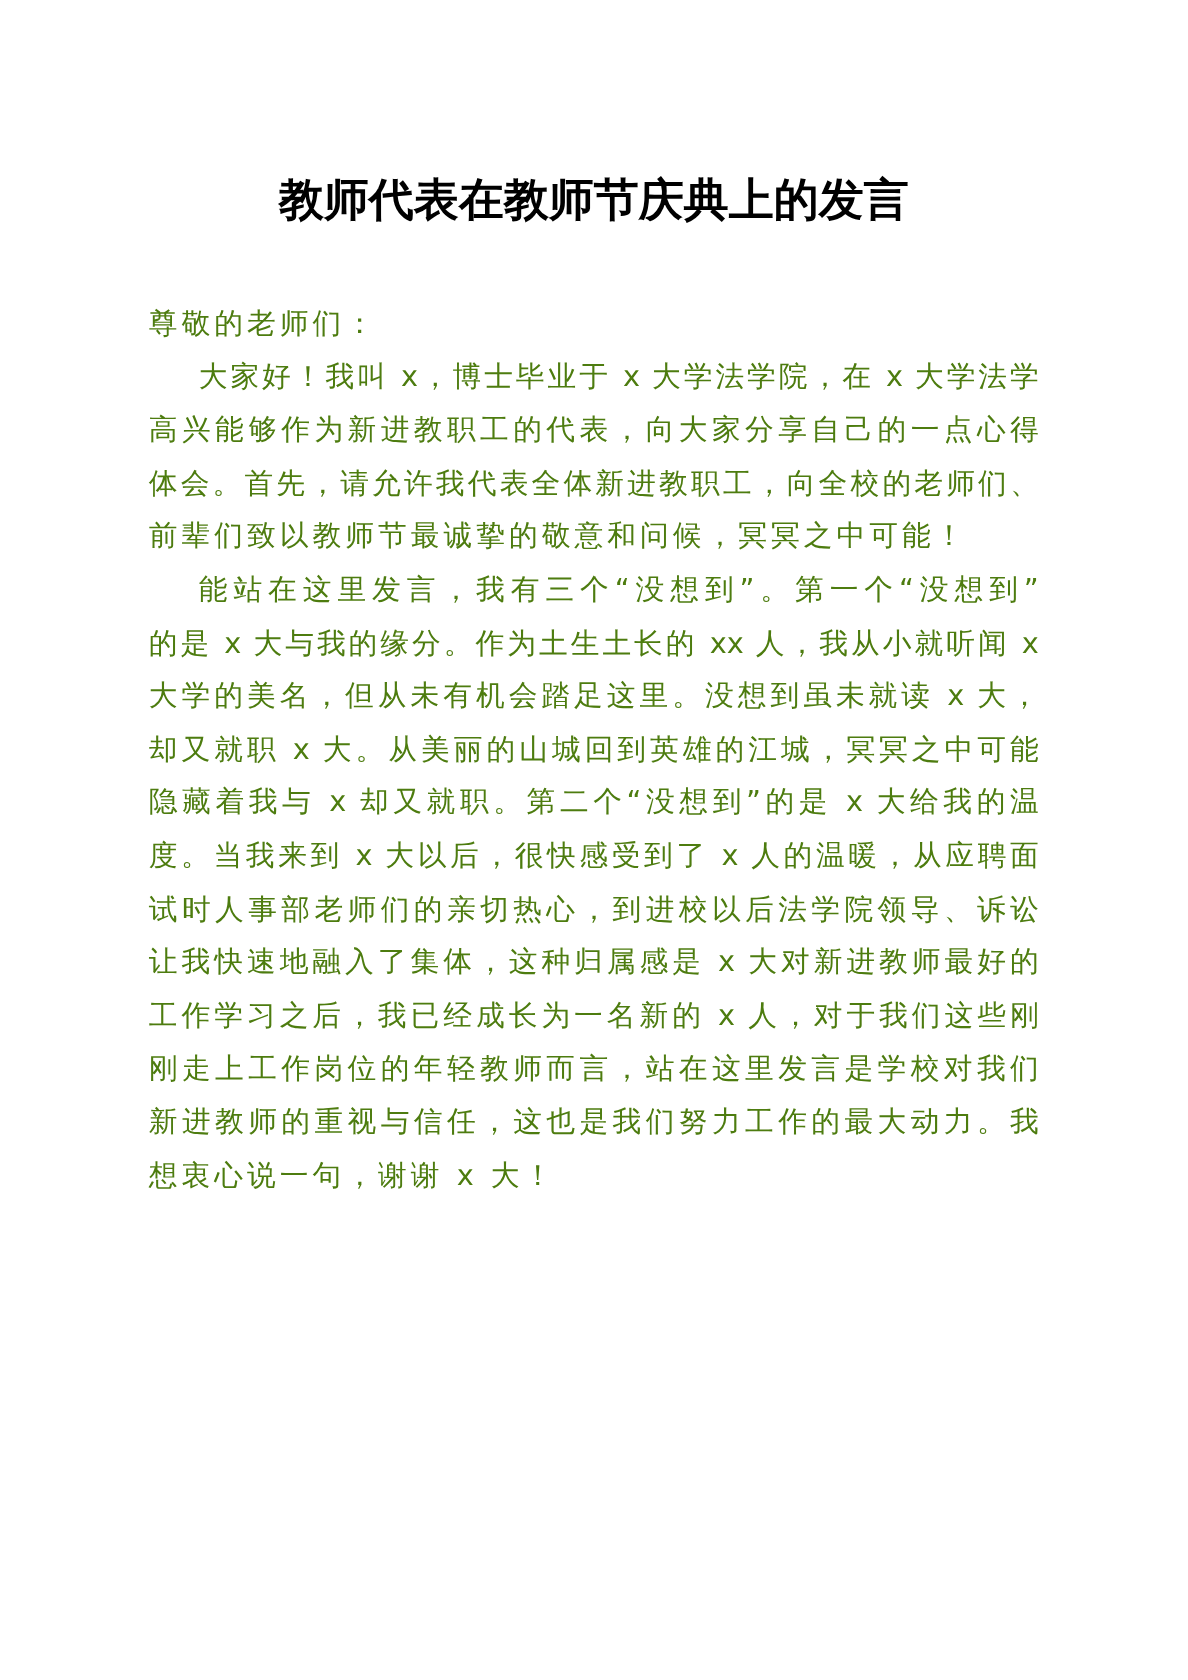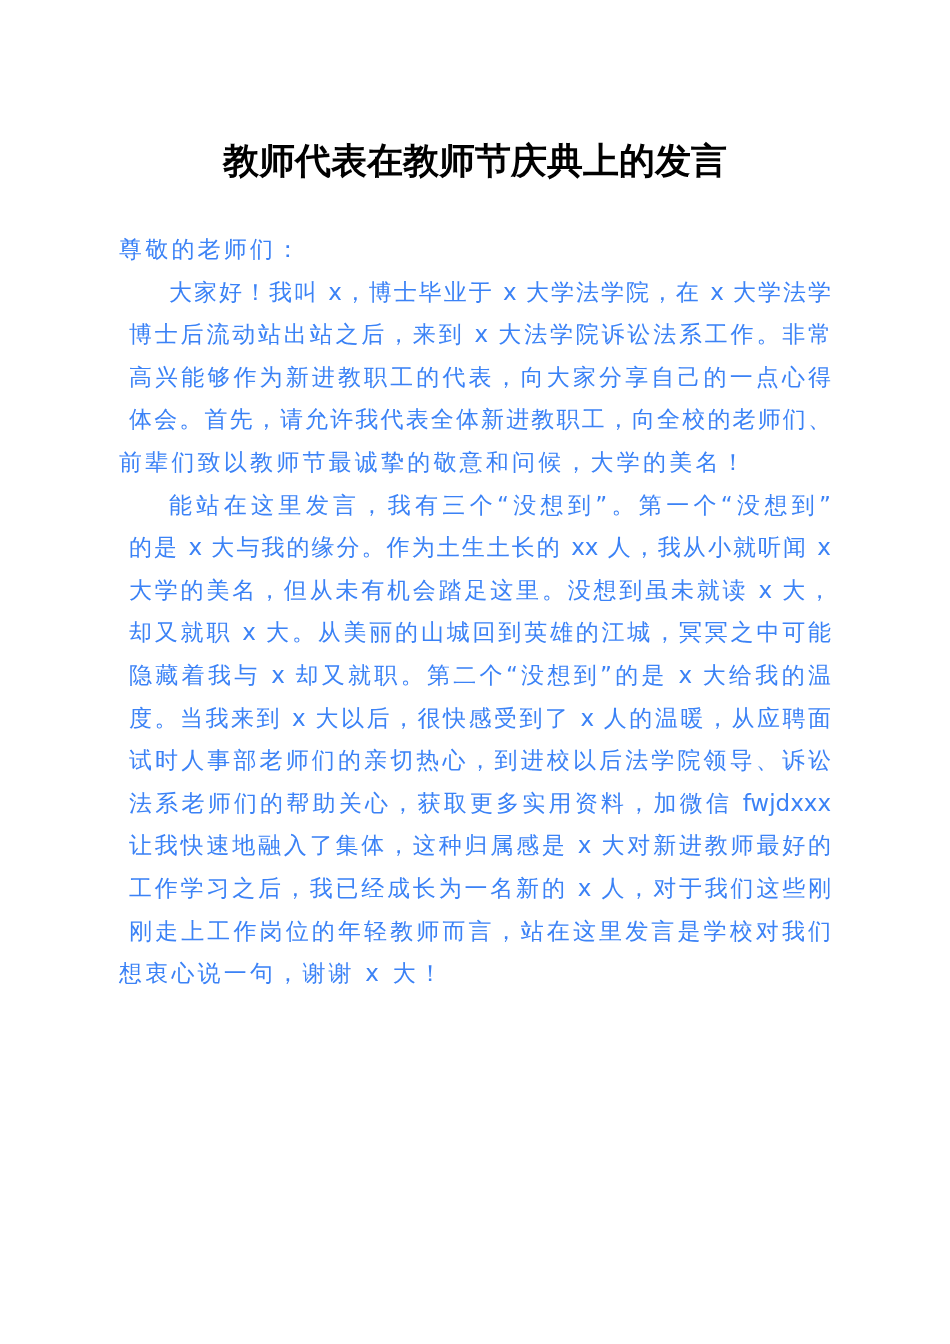"尊敬的老师们：" .body-text { color: #3b82f6 -> #4d7c0f; top: 228px -> 238px }
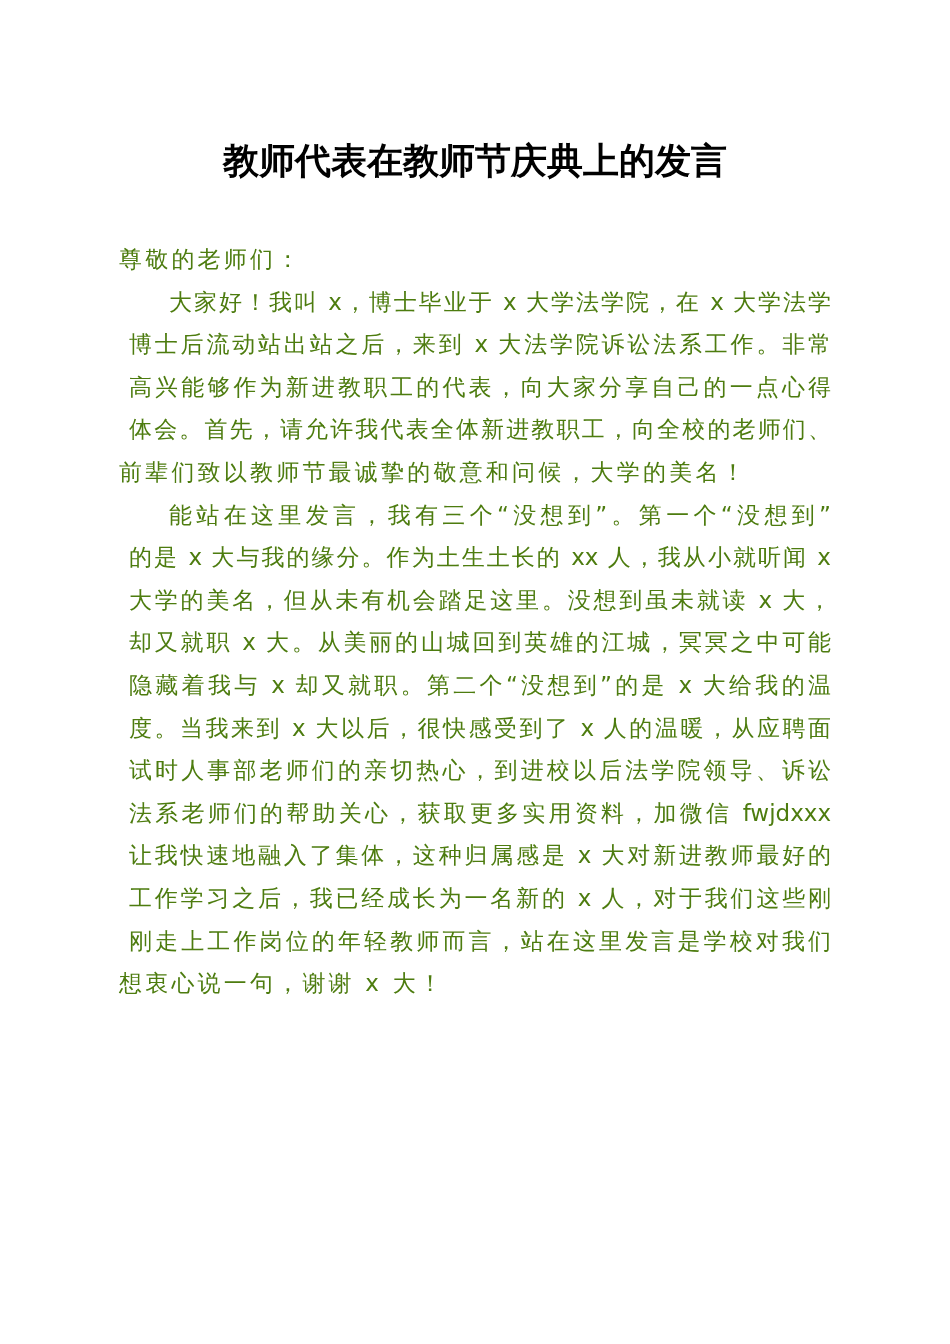"大家好！我叫 x，博士毕业于 x 大学法学院，在 x" .line.justify { margin-left: 10px -> none }
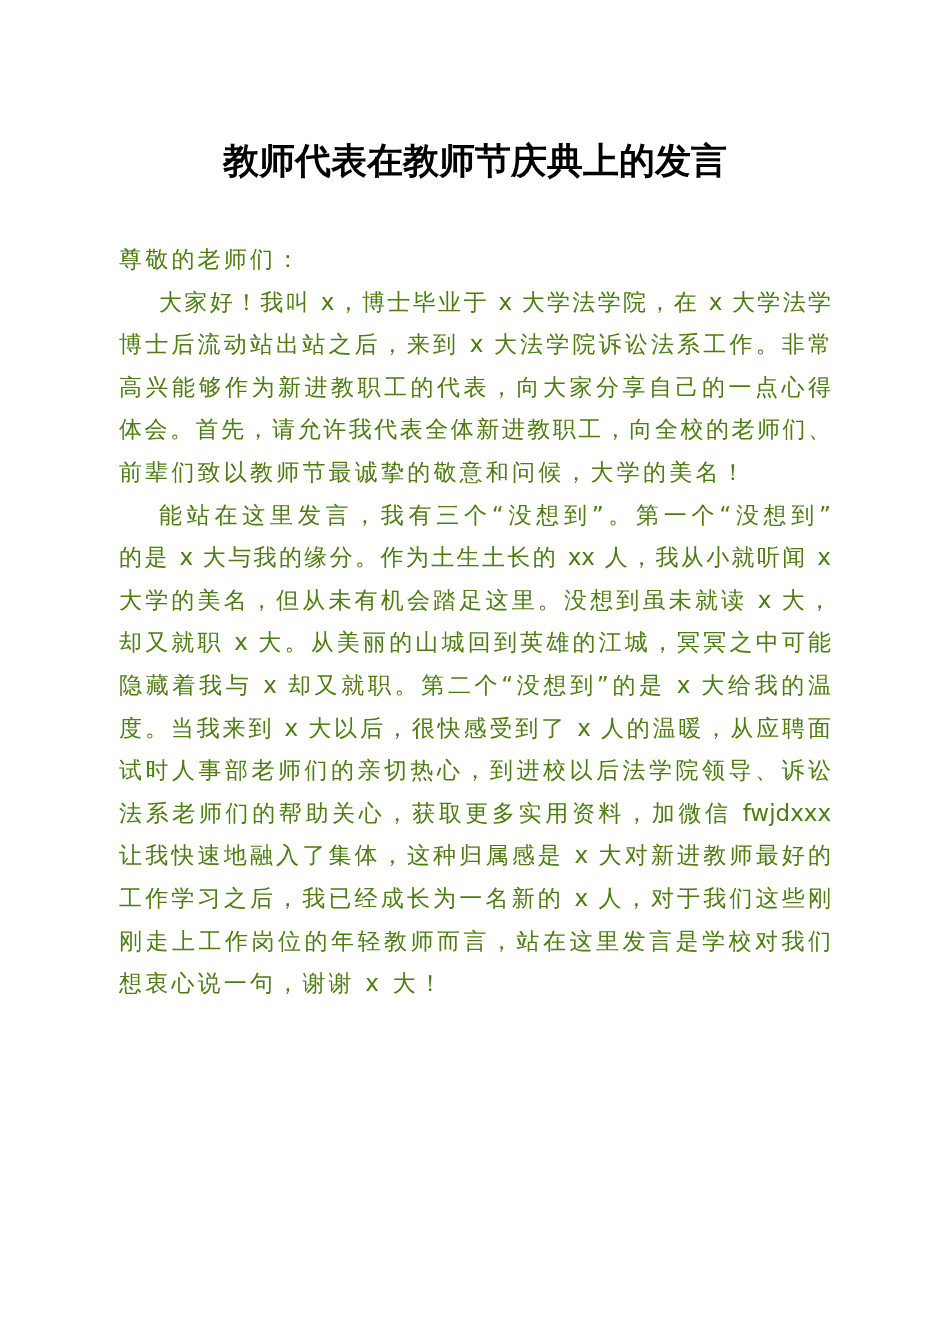"博士后流动站出站之后，来到 x 大法学院诉讼法系工作。非常" div.line { html: <div>博士后流动站出站之后，来到 x 大法学院诉讼法系工作。非常</div> -> none }
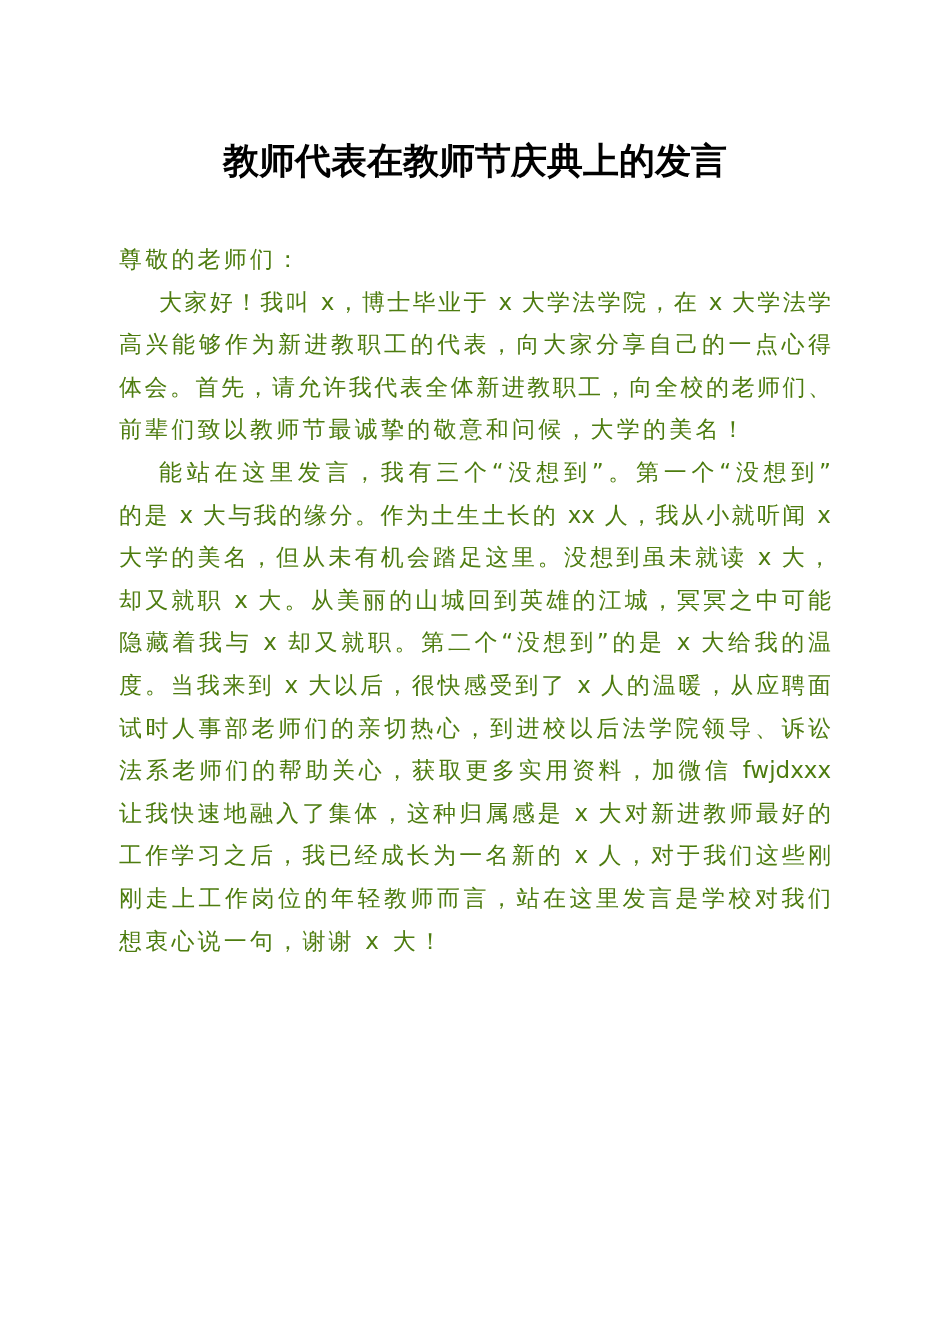"前辈们致以教师节最诚挚的敬意和问候，大学的美名！" div.line { text: 大学的美名 -> 冥冥之中可能 }
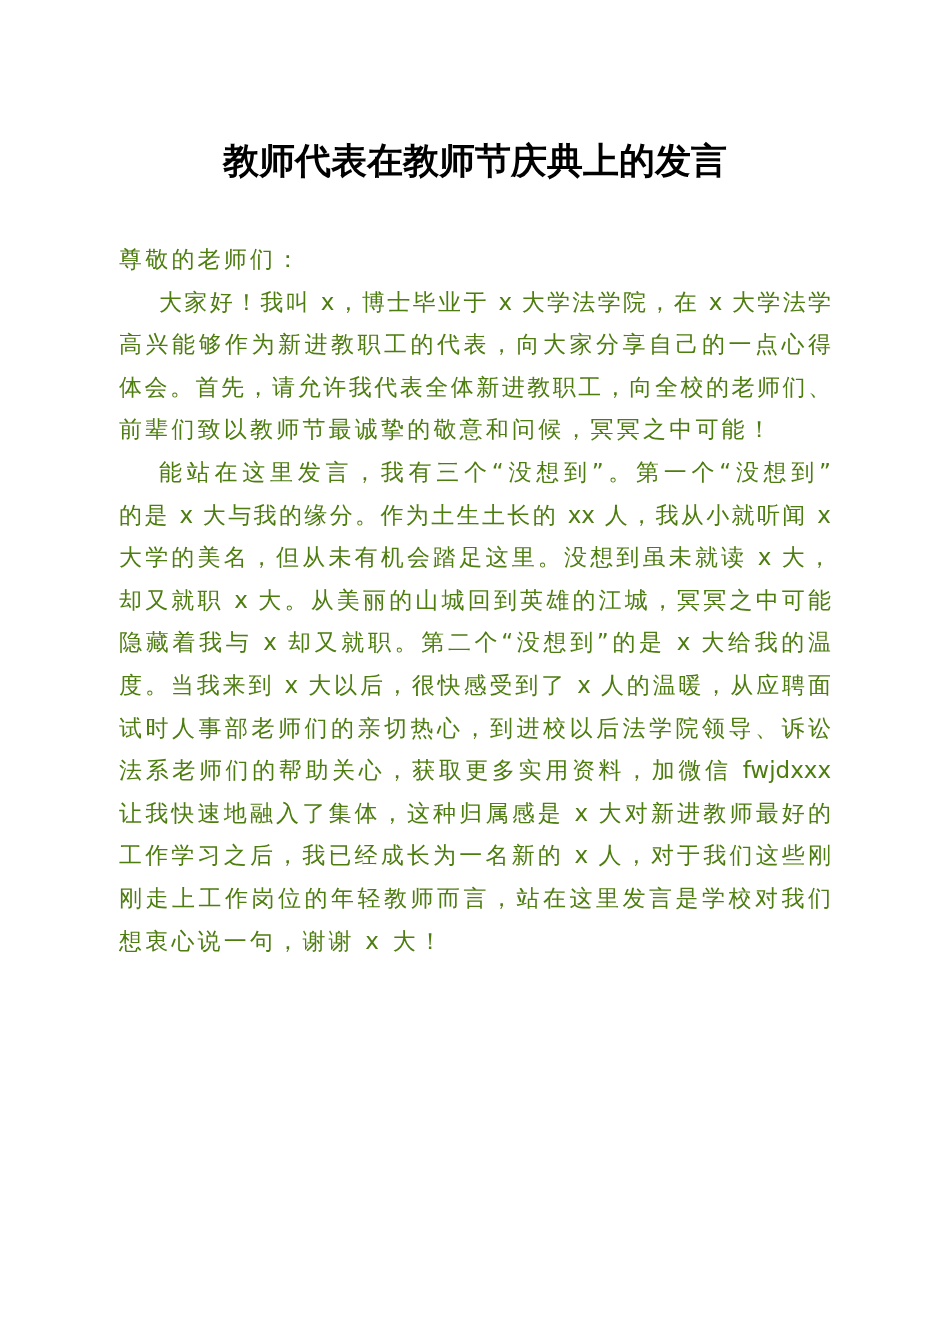"法系老师们的帮助关心，获取更多实用资料，加微信 fwjdxxx" div.line { html: <div>法系老师们的帮助关心，获取更多实用资料，加微信 fwjdxxx</div> -> none }
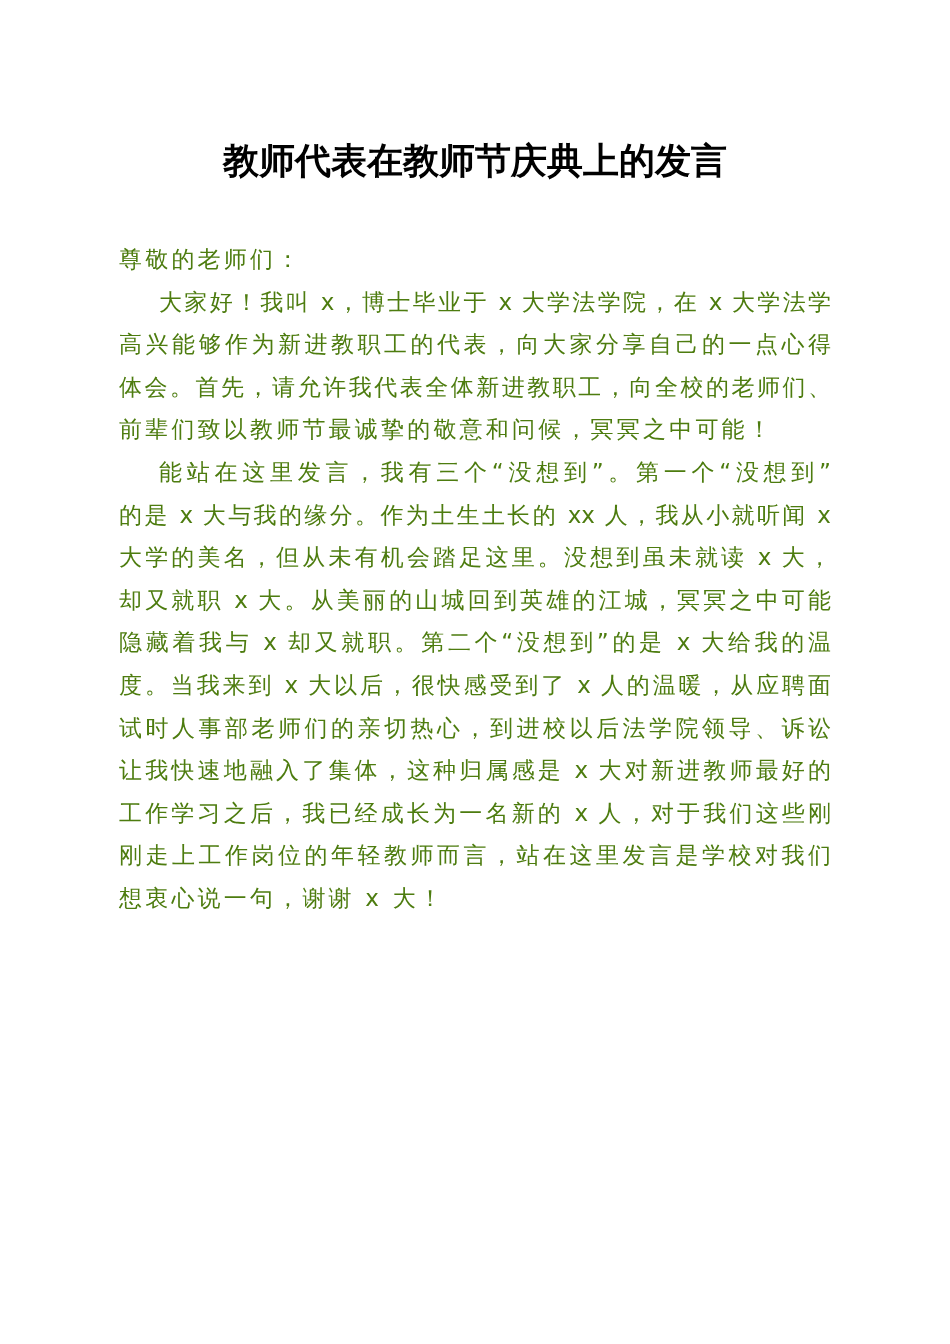"新进教师的重视与信任，这也是我们努力工作的最大动力。我" div.line { html: none -> <div>新进教师的重视与信任，这也是我们努力工作的最大动力。我</div> }
